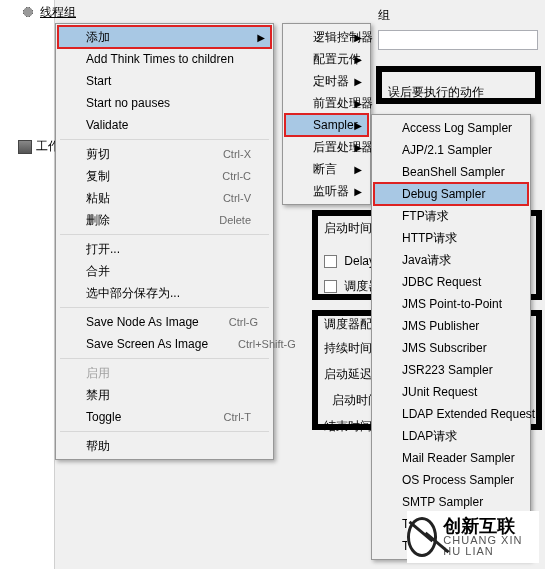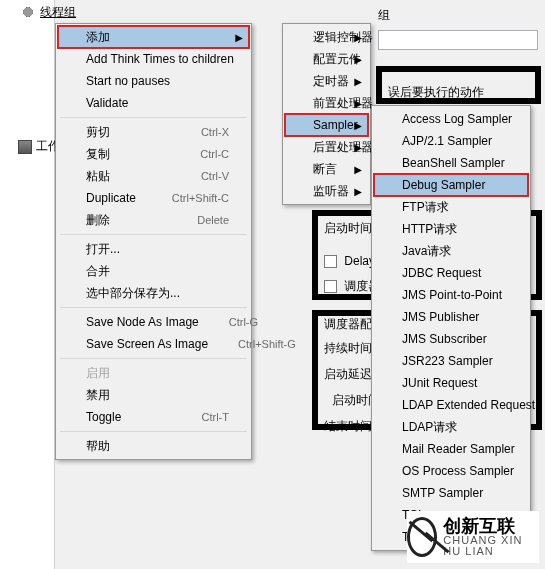"添加" .menu1 { width: 197px -> 219px }
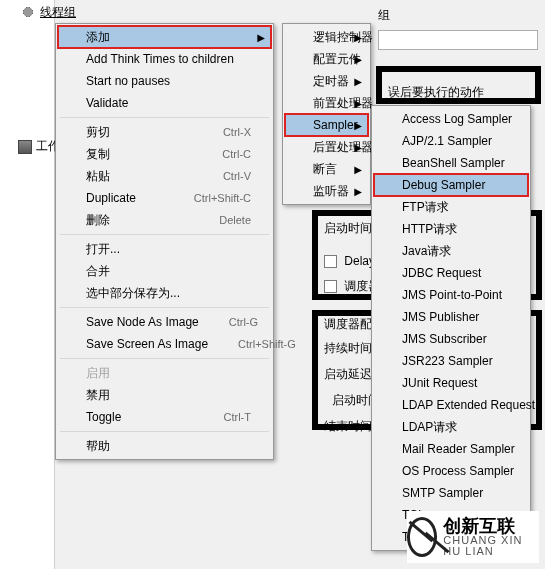"Start" div.menu-item { html: none -> <div> <span>Start</span> </div> }
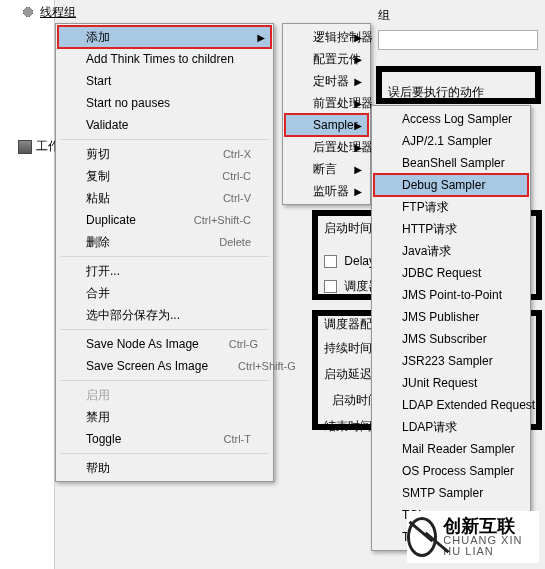"Access Log Sampler" .menu3 { top: 105px -> 114px }
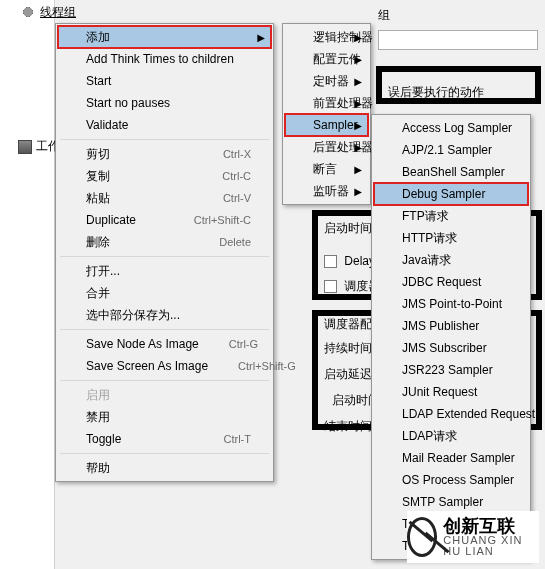"Duplicate" div.menu-item { html: <div> <span>Duplicate</span> <span>Ctrl+Shift-C</span> </div> -> none }
